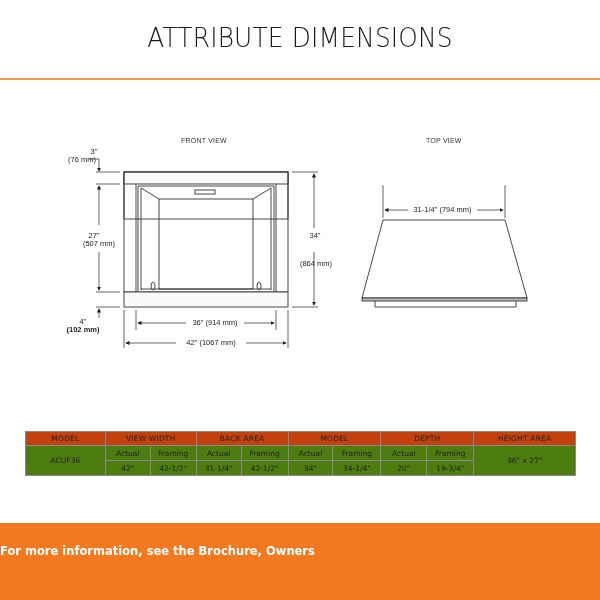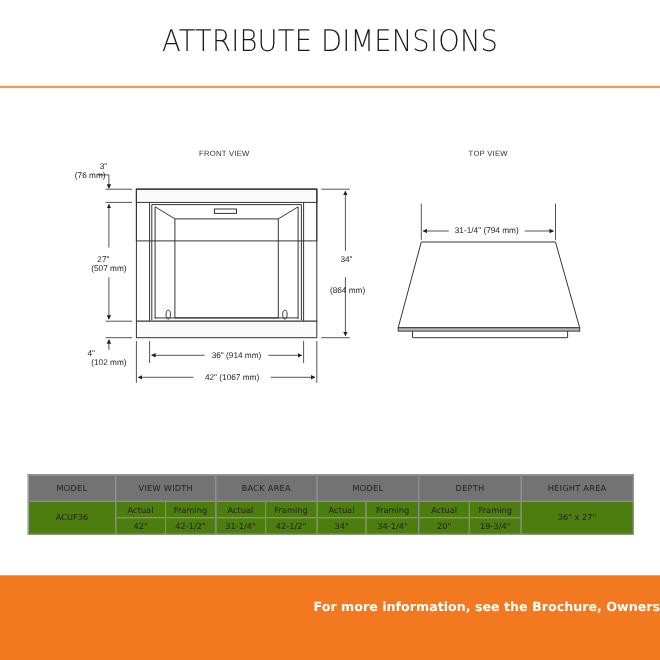"(102 mm)" div.dim-text { font-weight: none -> bold; left: 78px -> 62px }
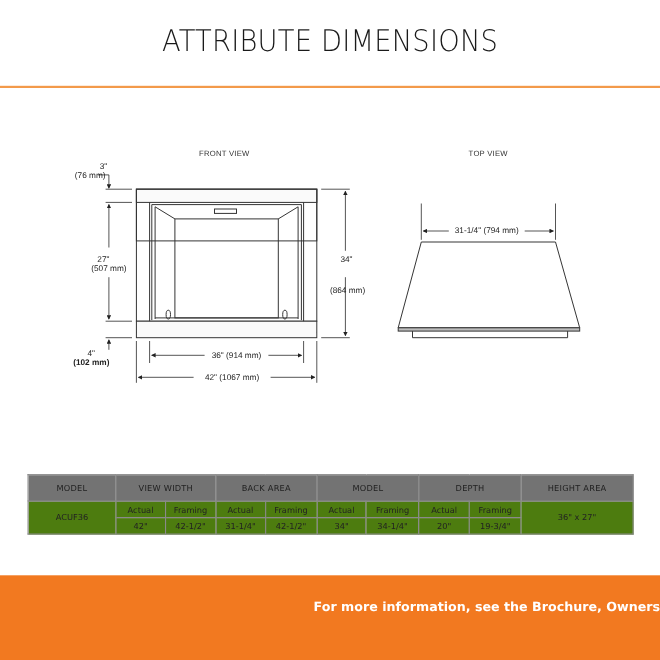"MODEL" .spec-table th { background: #737373 -> #c2410c; height: 24px -> 14px }
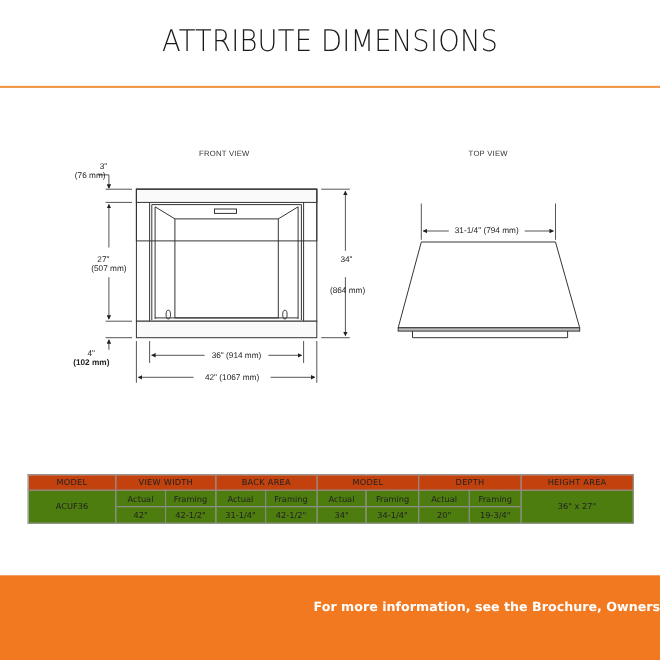"For more information, see the" .footer-text { text-align: right -> left }
